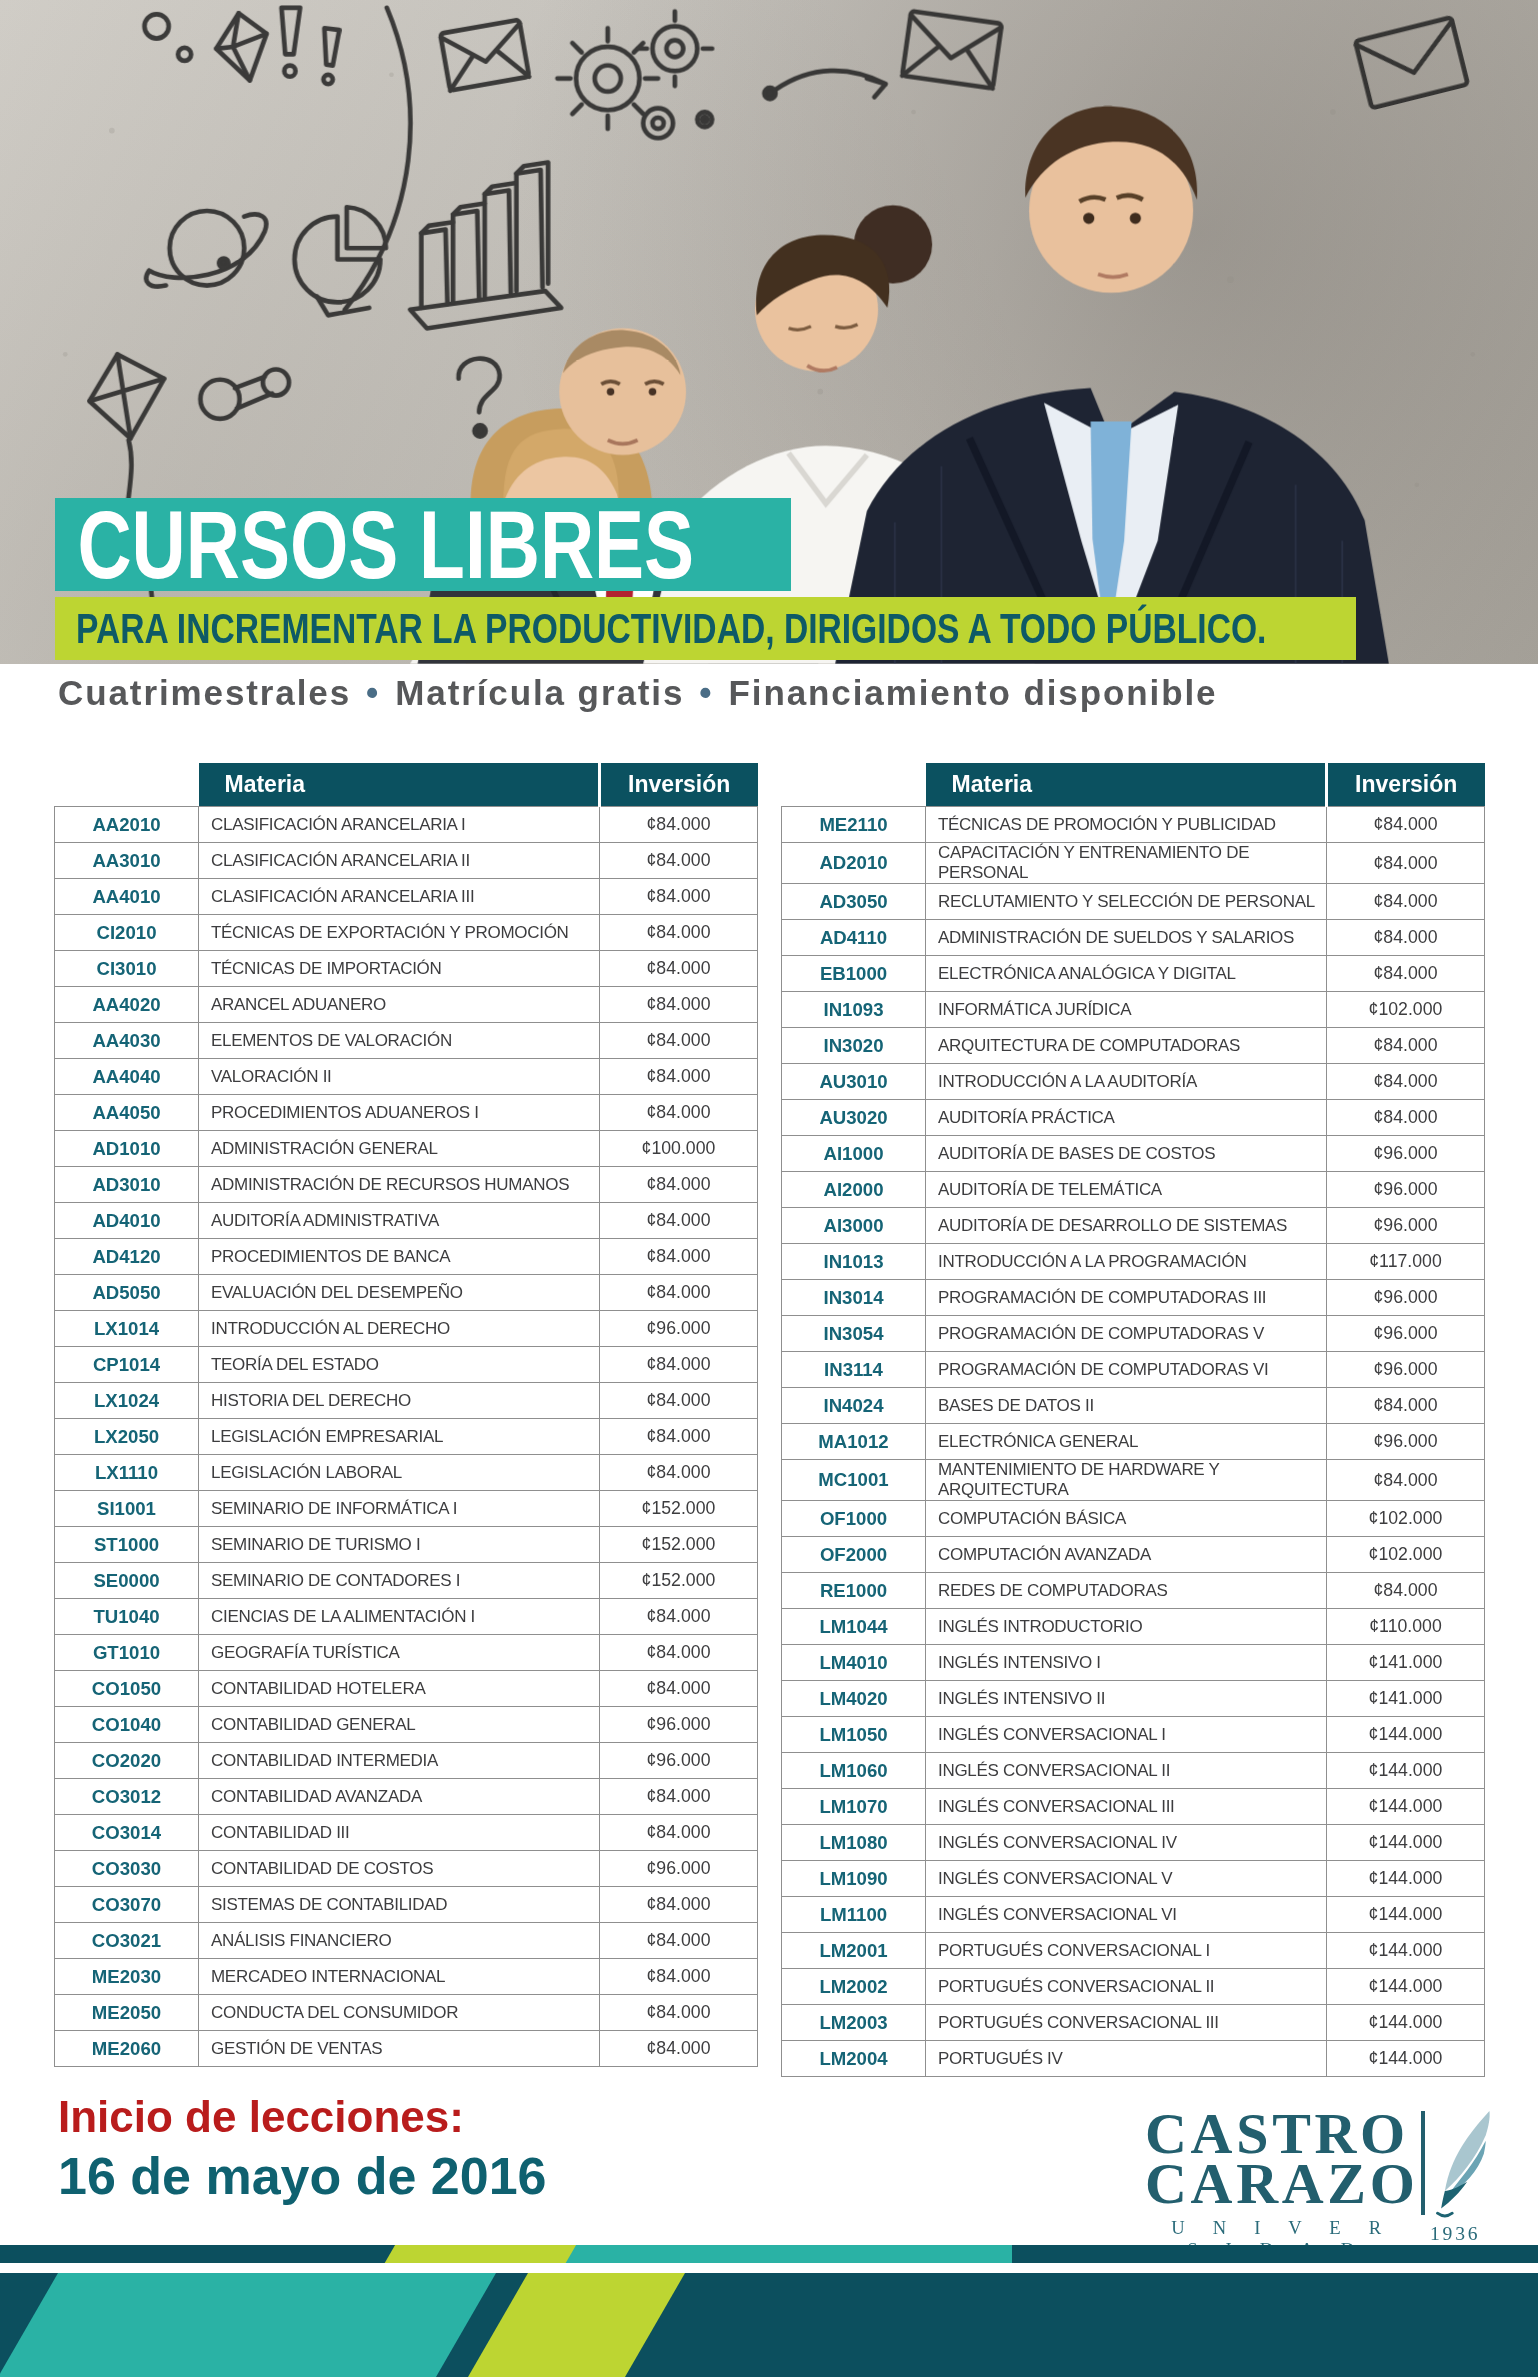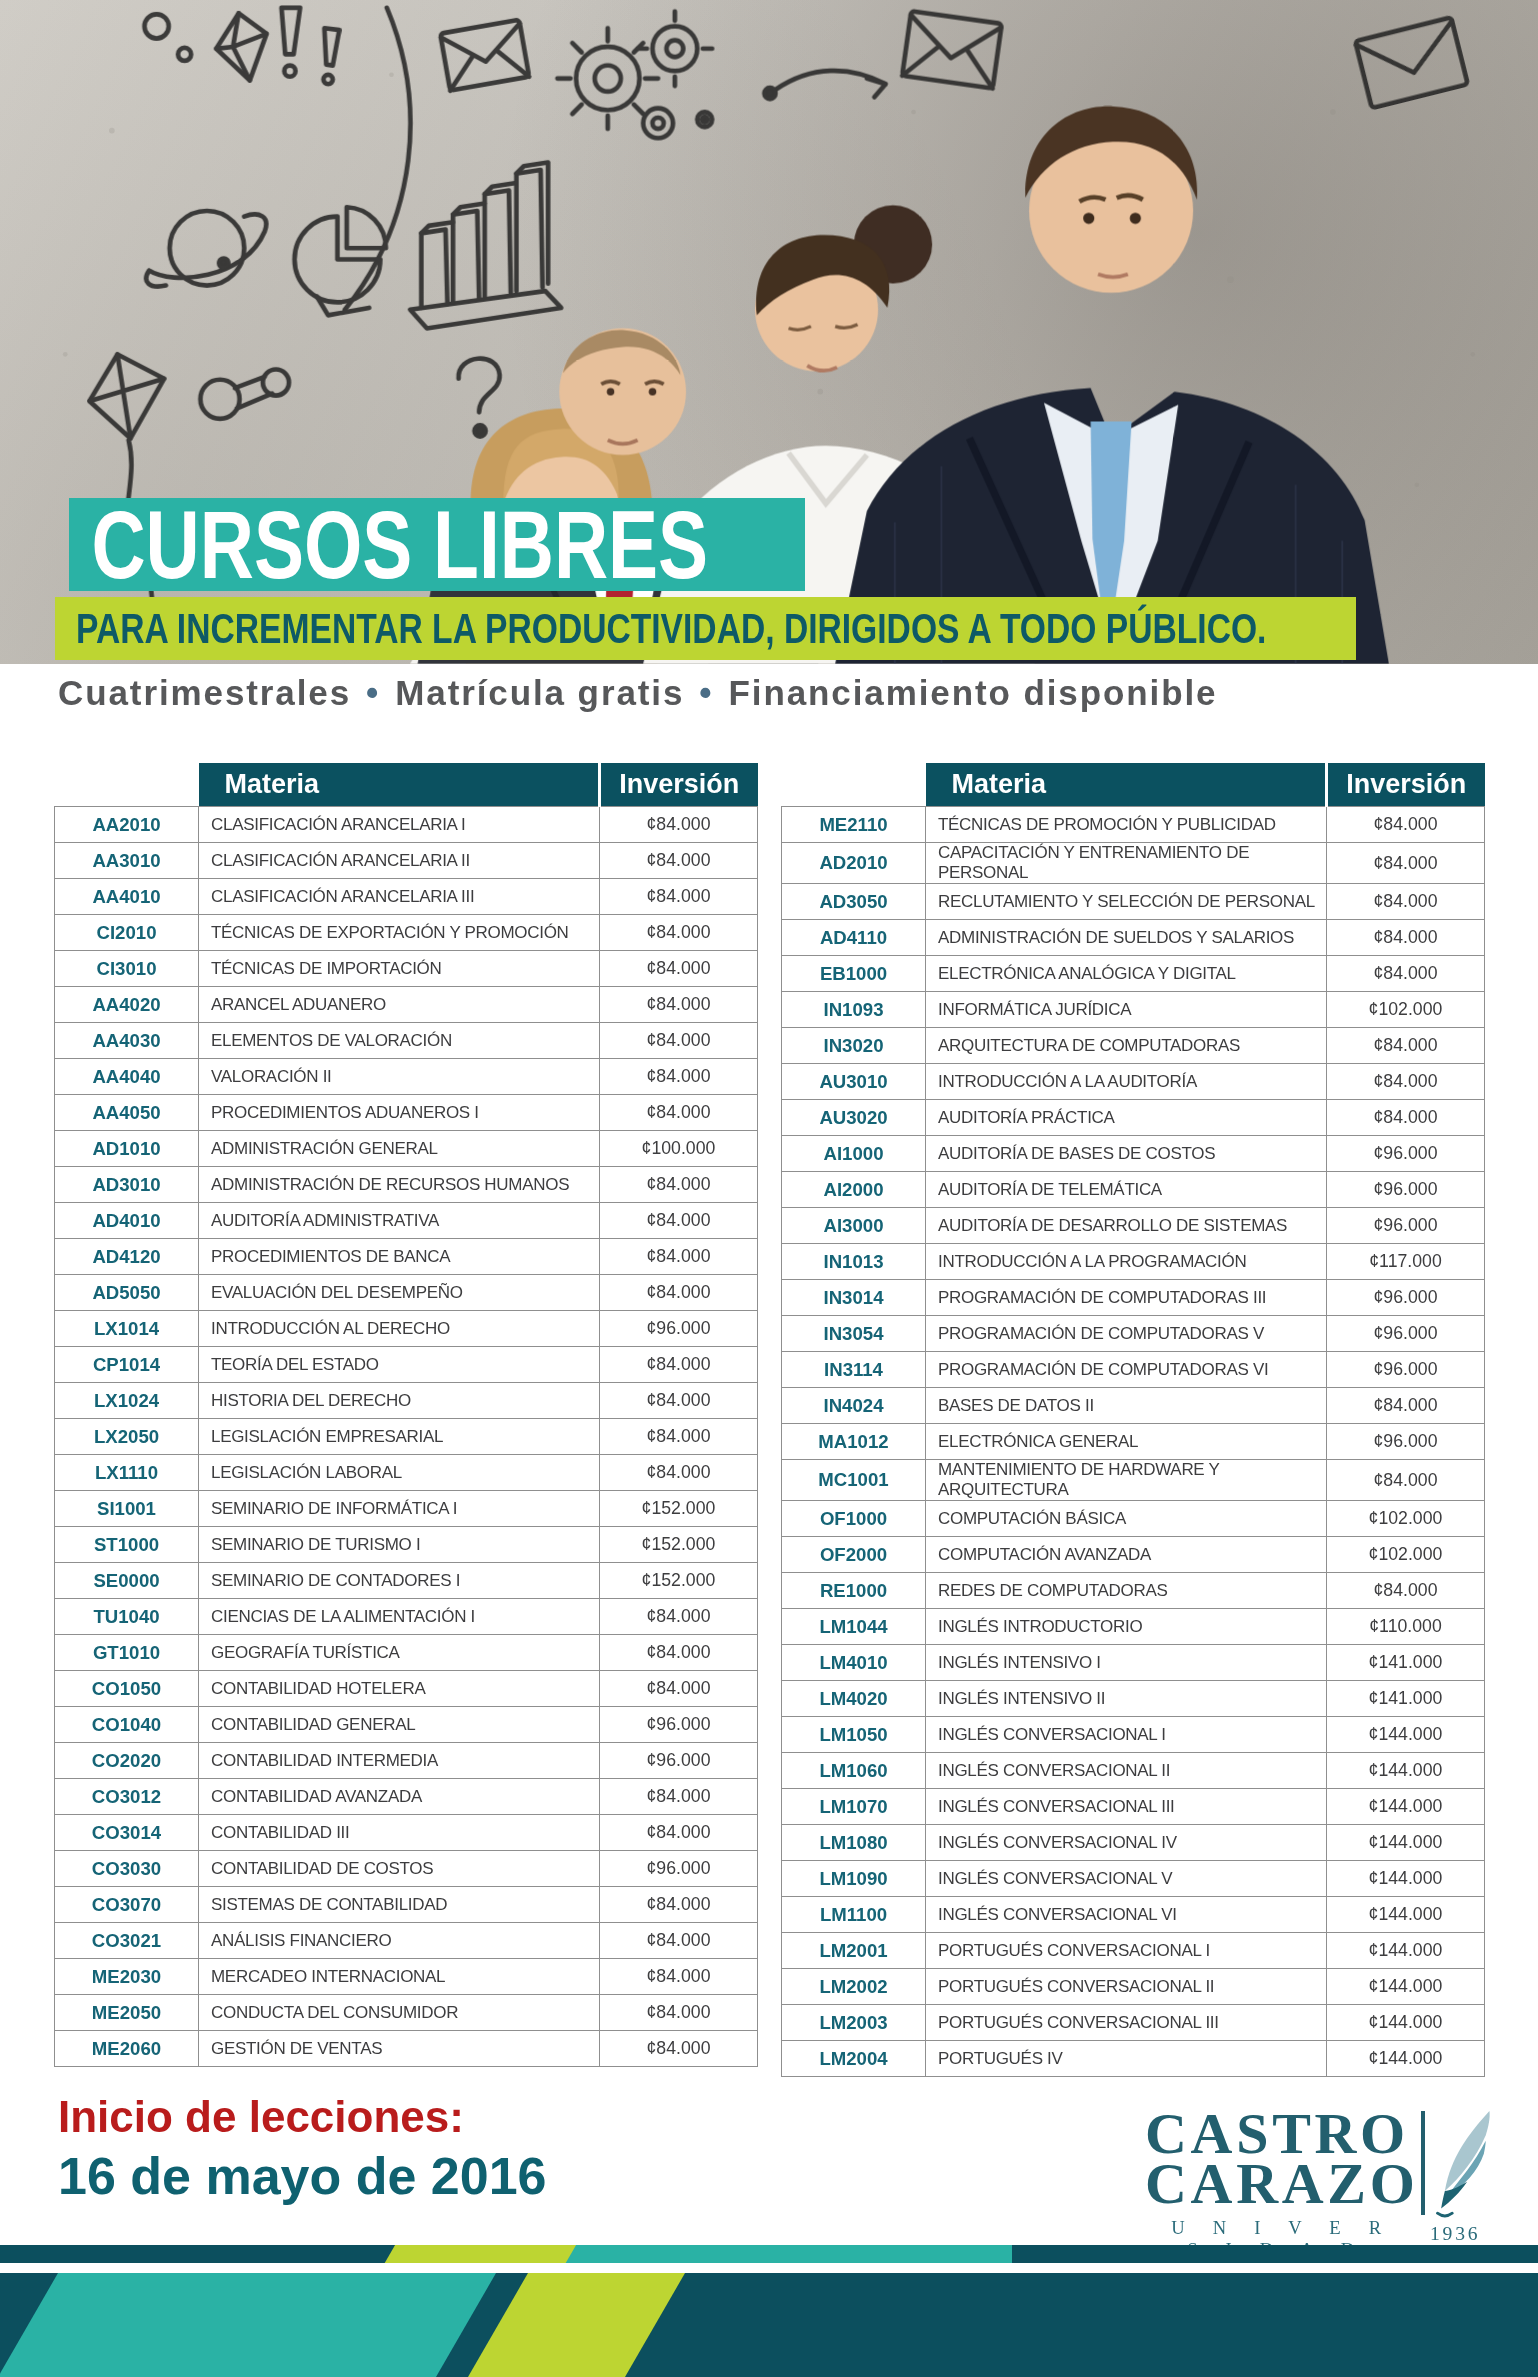"CURSOS LIBRES" #band-teal { margin-left: 14px -> none }
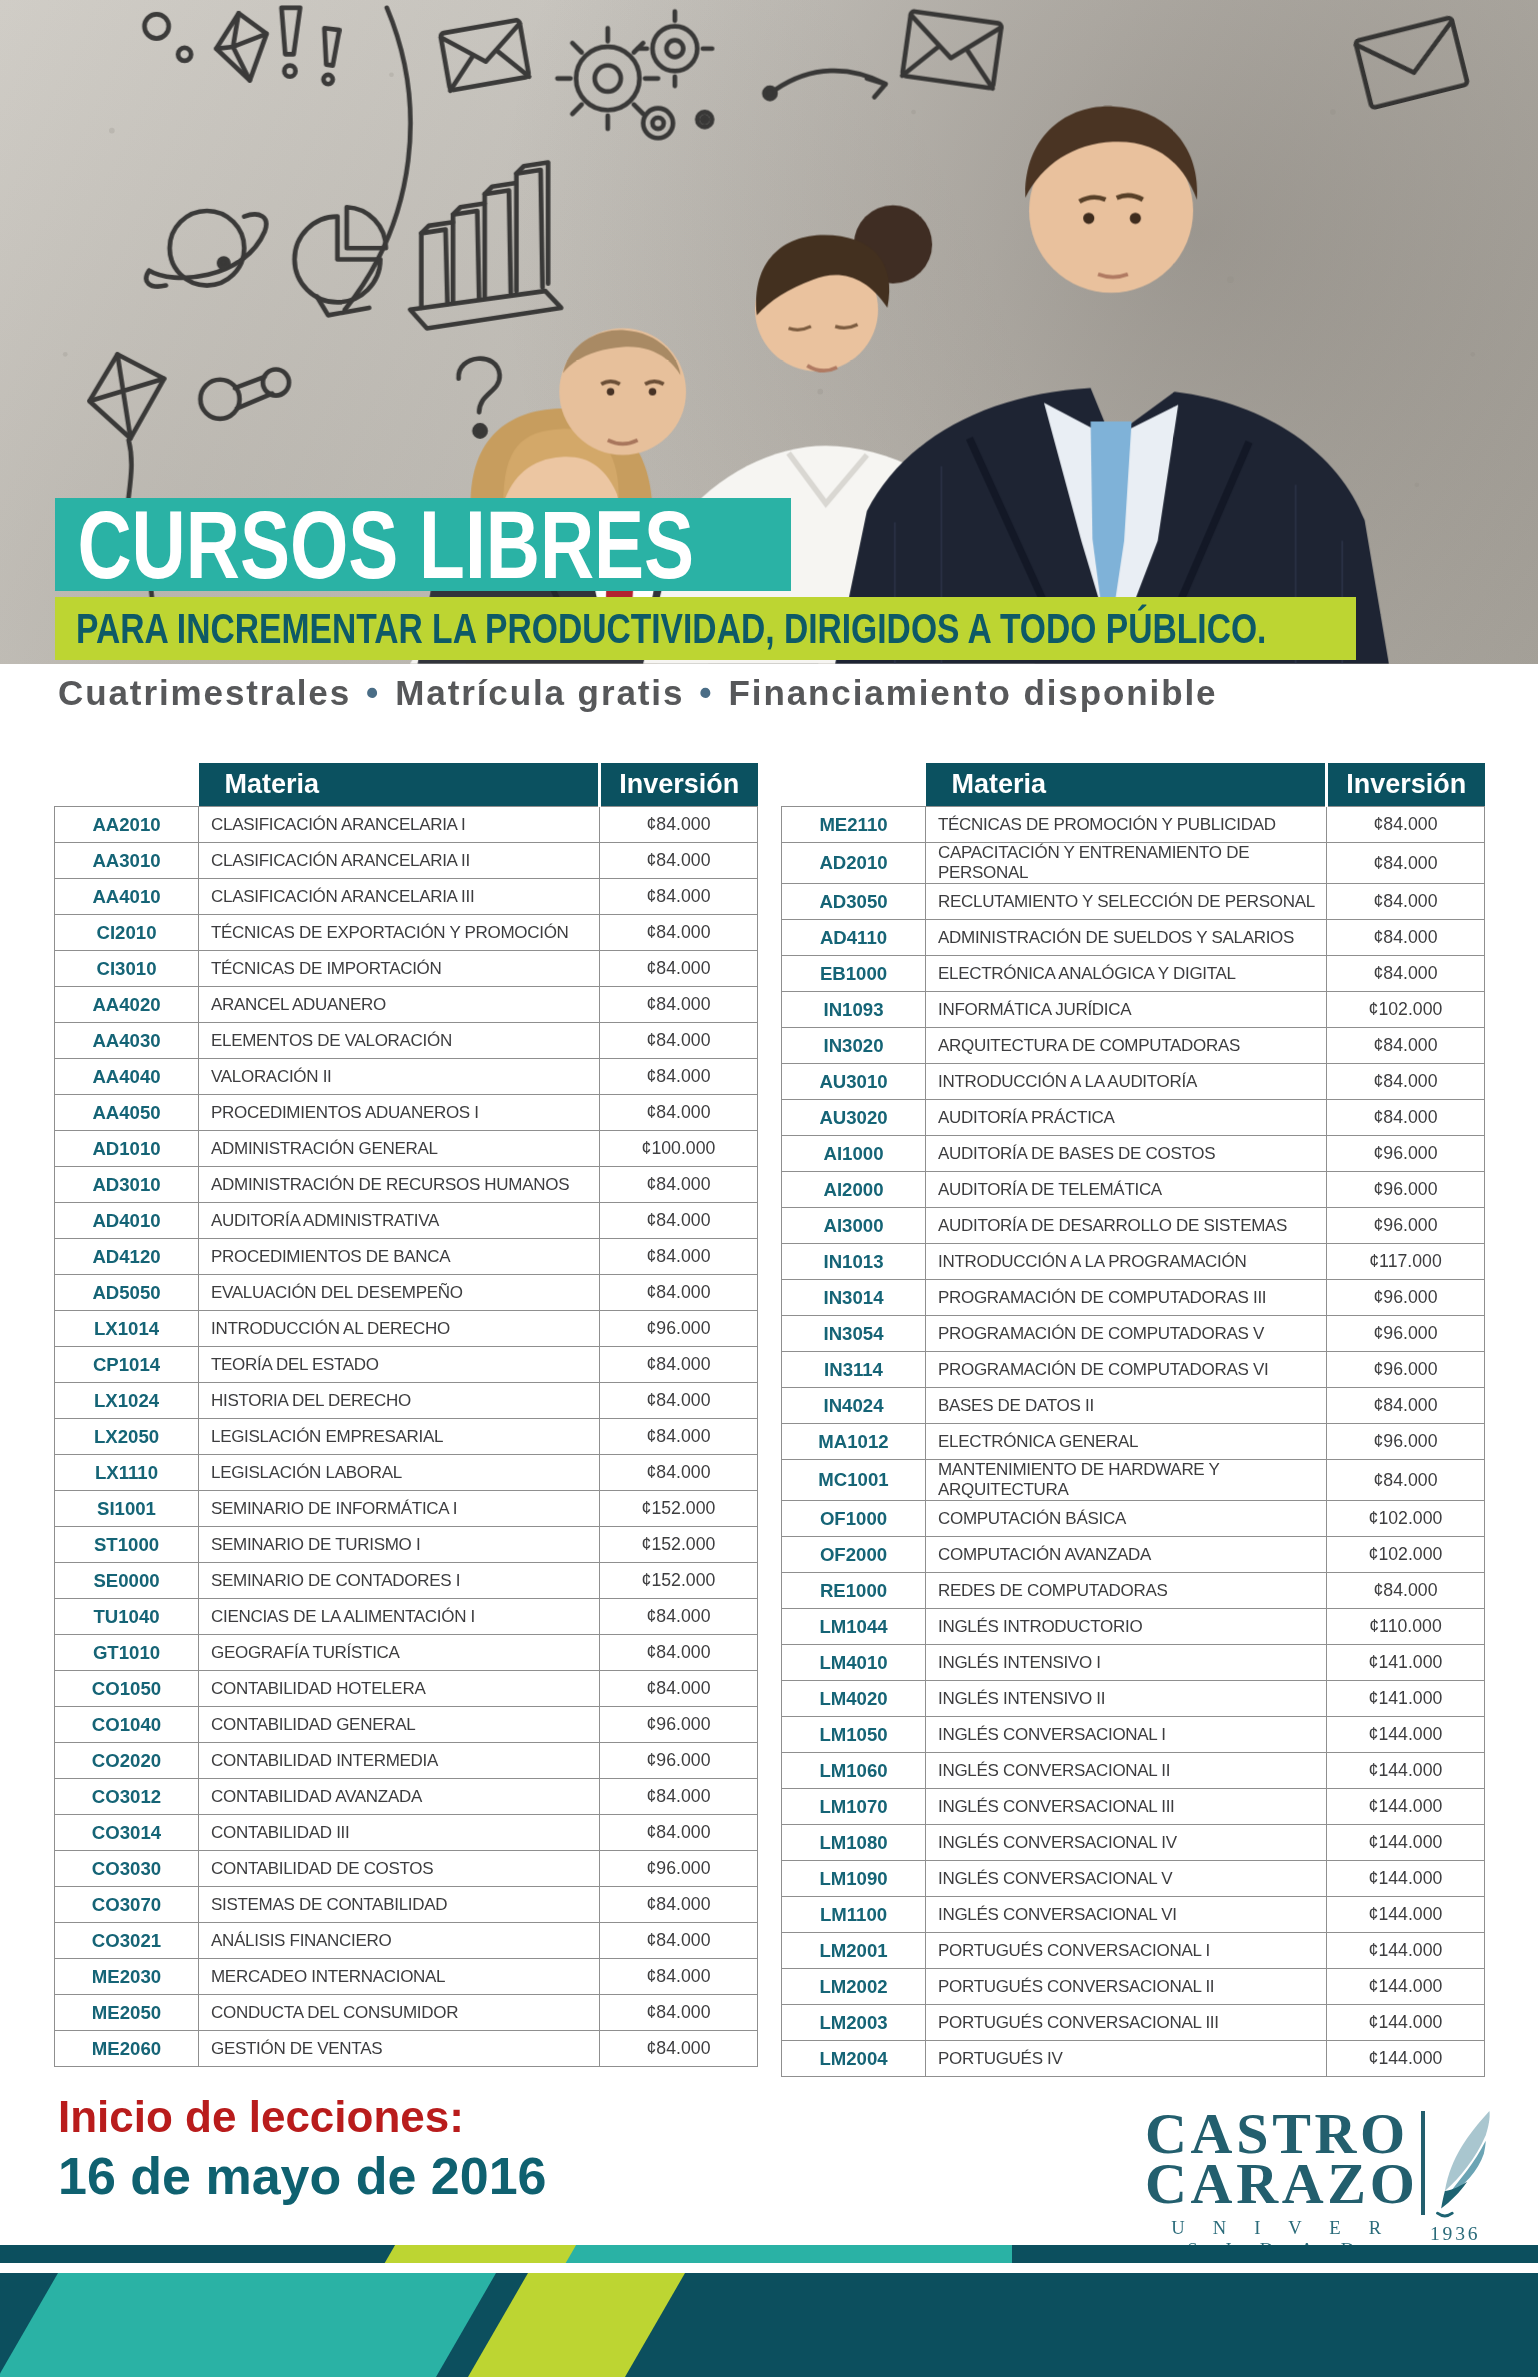"Materia" .course-table thead th { font-size: 27px -> 23px }
